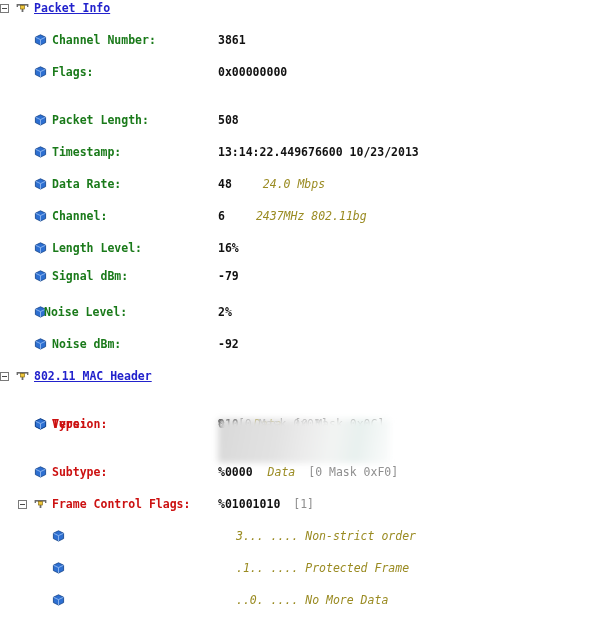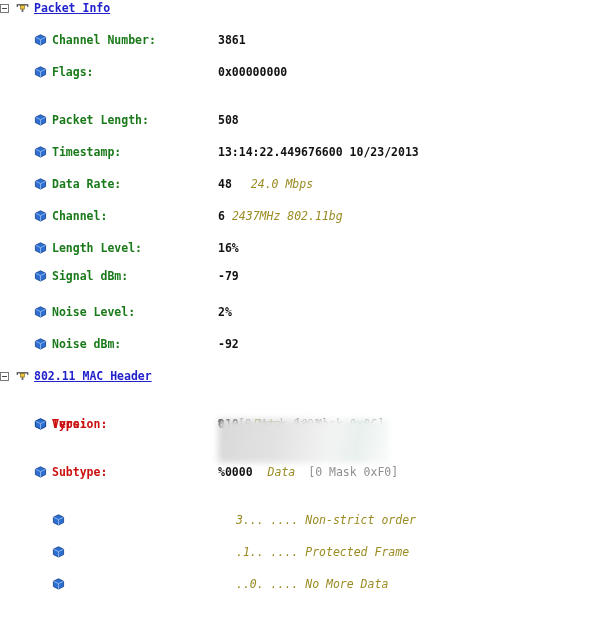"24.0 Mbps" span.v-desc { margin-left: 12px -> 24px }
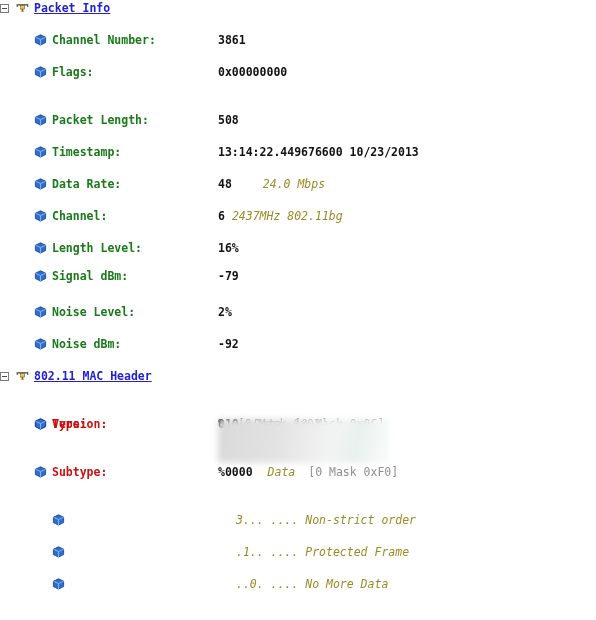"2437MHz 802.11bg" span.v-desc { margin-left: 0 -> 24px }
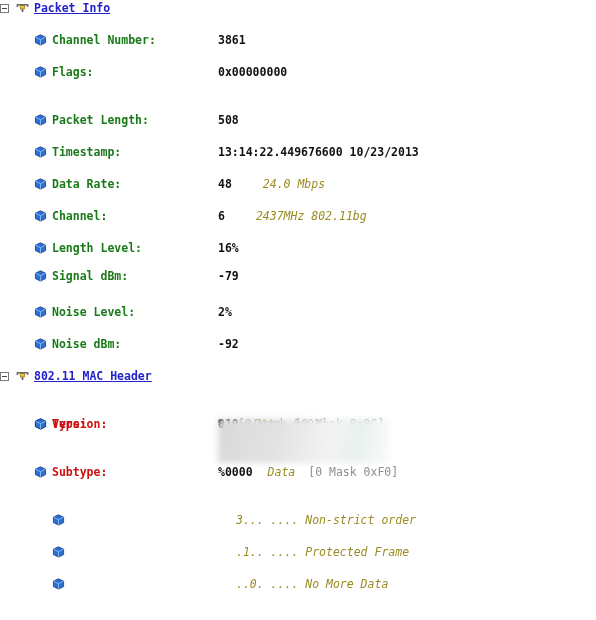"Noise Level:" span.label { left: 52px -> 44px }
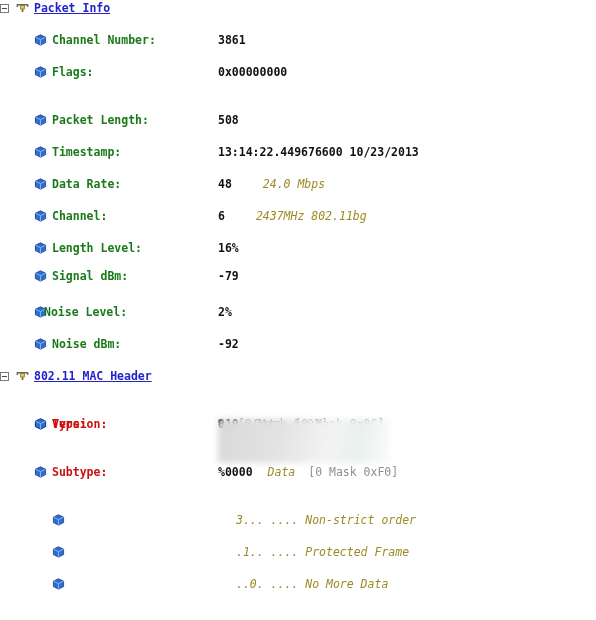"Frame Control Flags:" div.row { html: none -> <div> <span></span> <span> <svg> <rect></rect> <rect></rect> <rect></rect> <rect></rect> <rect></rect> </svg> </span> <span>Frame Control Flags:</span> <span> <span>%01001010</span> <span>[1]</span> </span> </div> }
